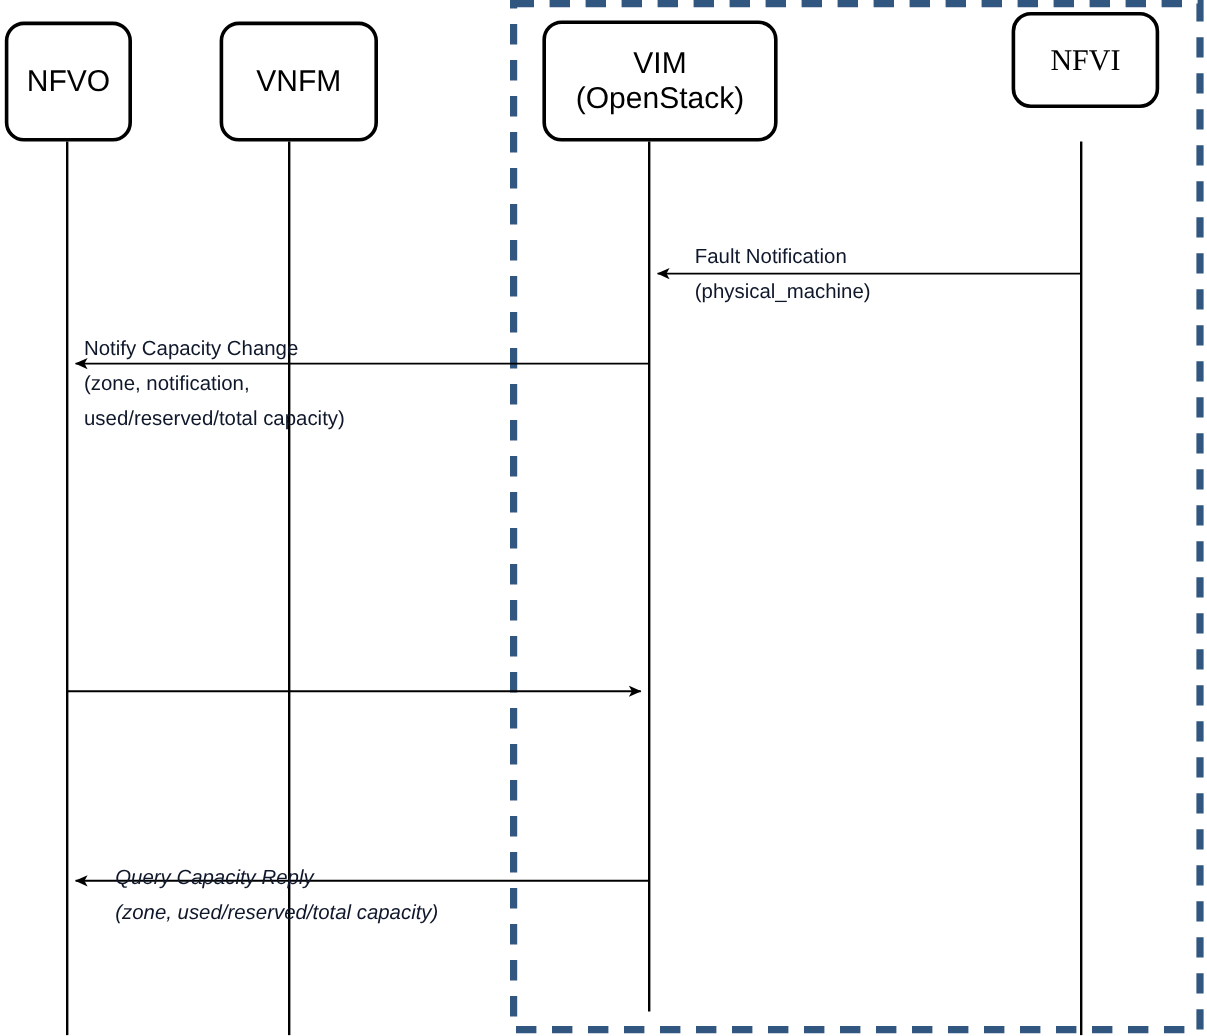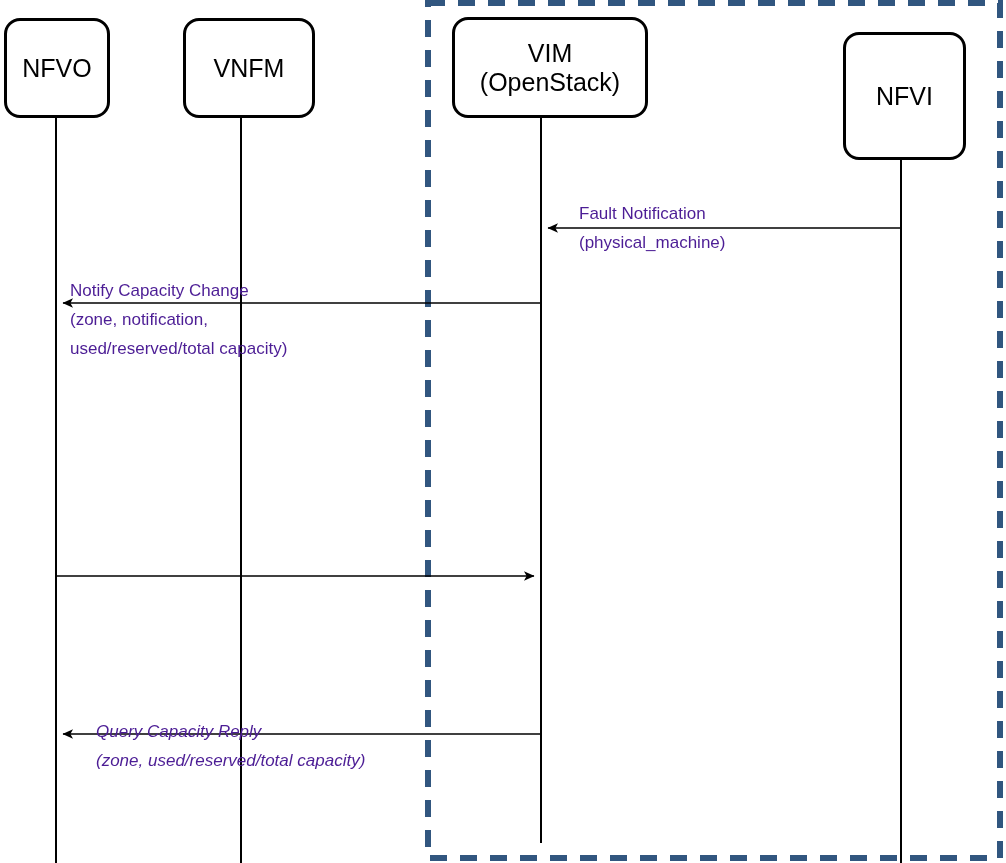"NFVI" div.actor-box { font-family: none -> Liberation Serif, serif; height: 128px -> 80px; top: 32px -> 10px }
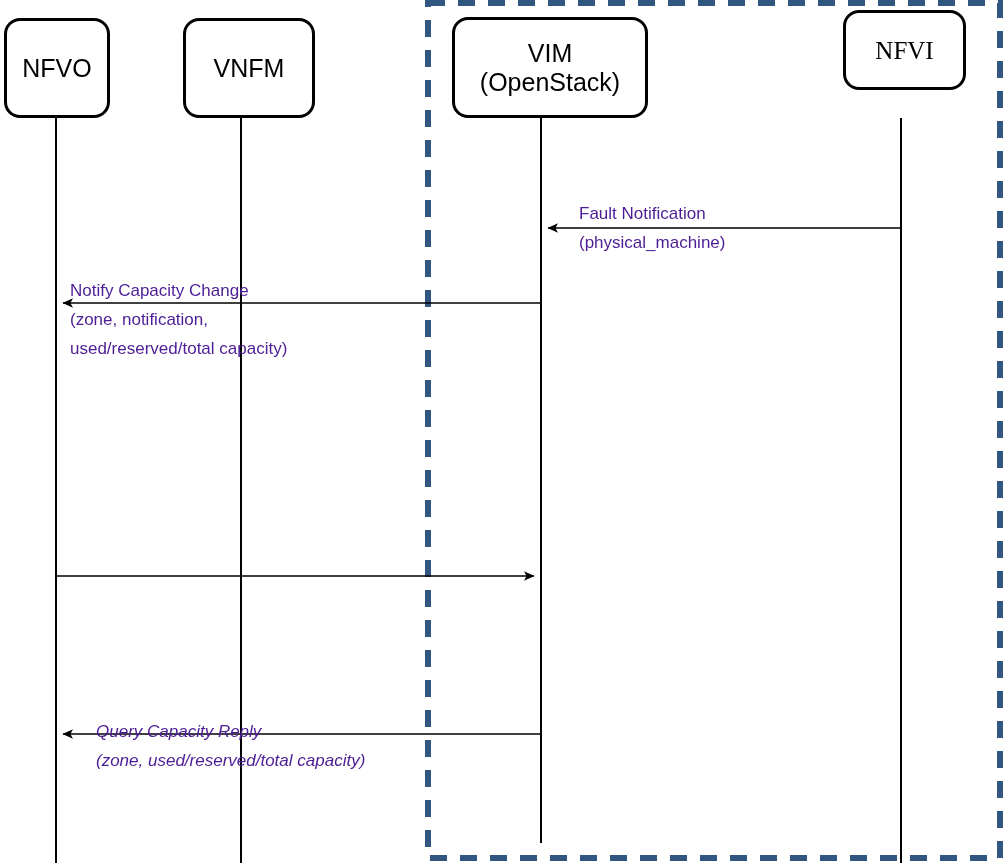"Fault Notification" .msg-label { color: #4c1d95 -> #0f172a }
